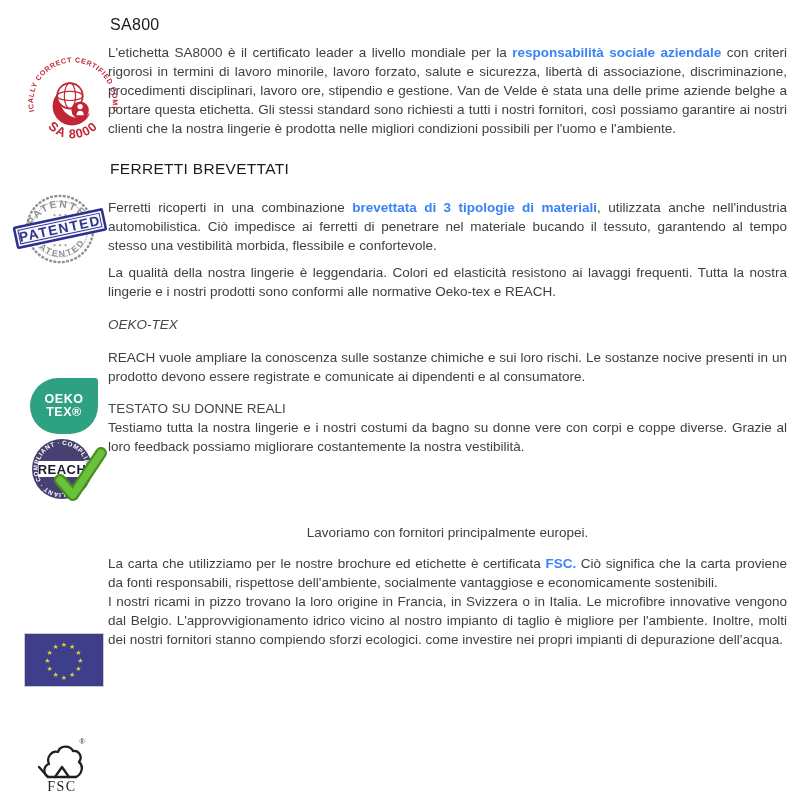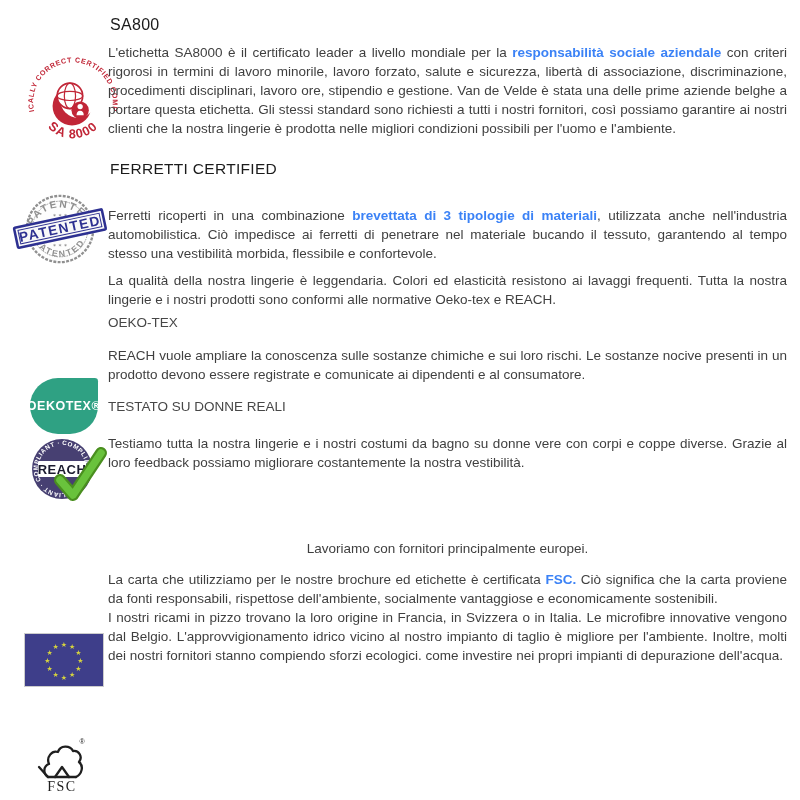"FERRETTI CERTIFIED" h2.h { text: CERTIFIED -> BREVETTATI }
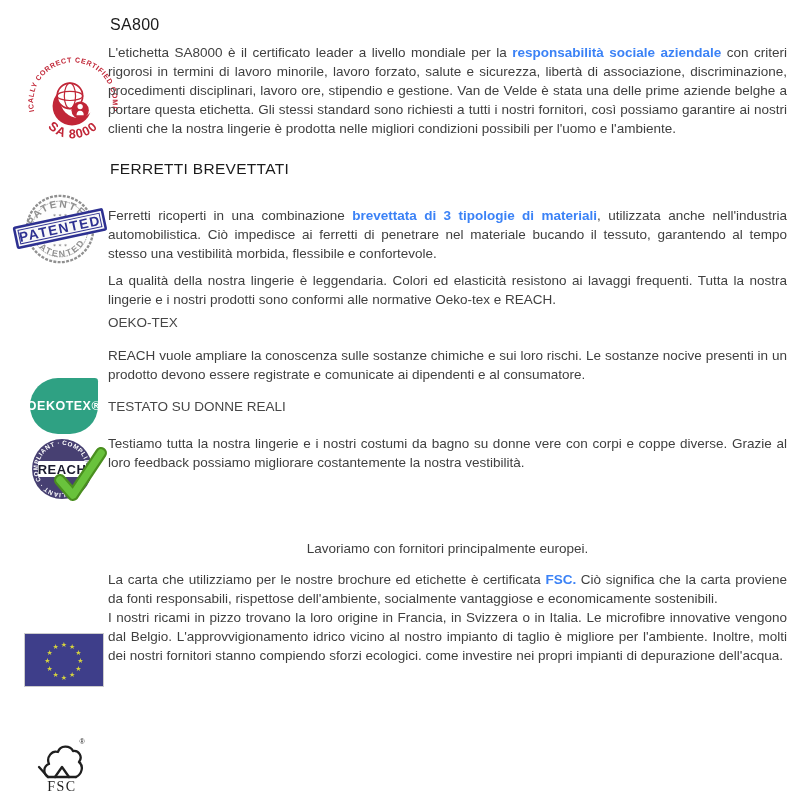"Ferretti ricoperti in una combinazione" .p-fer { margin-top: 28px -> 20px }
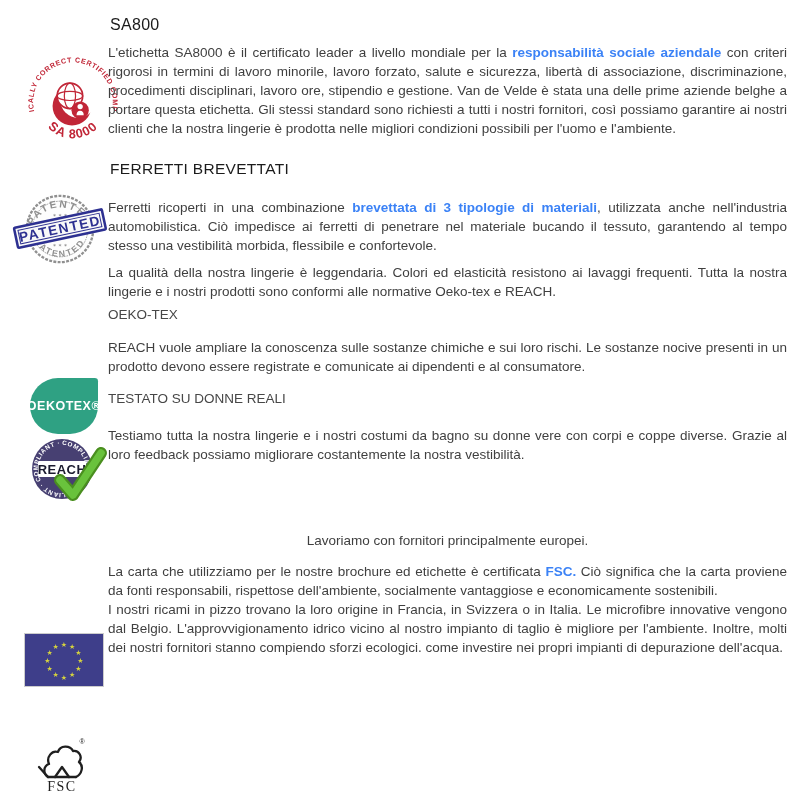"OEKO-TEX" .lbl-oeko { font-style: none -> italic; margin-top: 4px -> 14px }
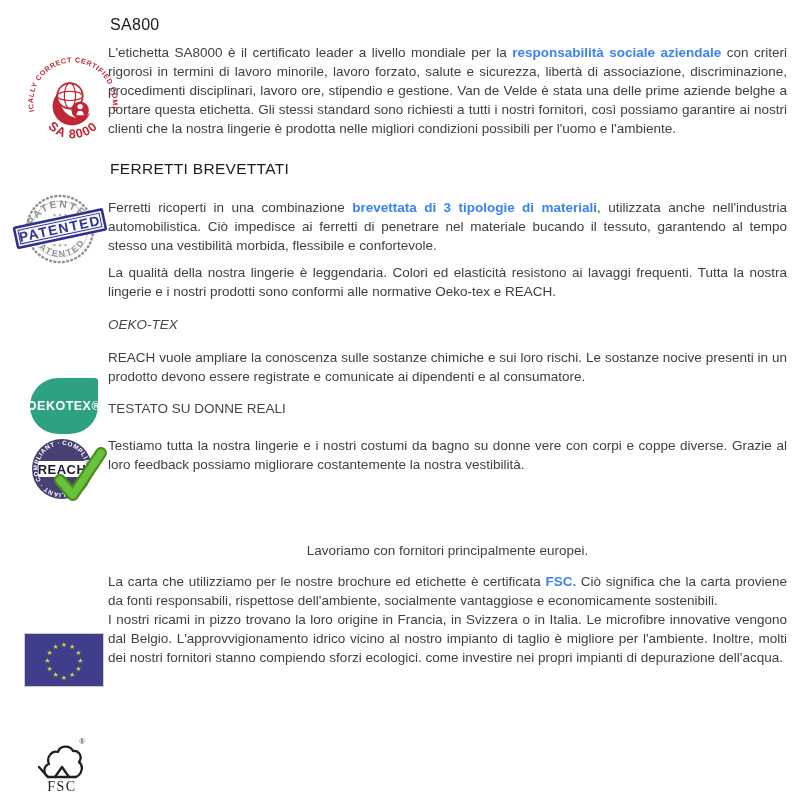"OEKO" .icon-oeko { flex-direction: row -> column }
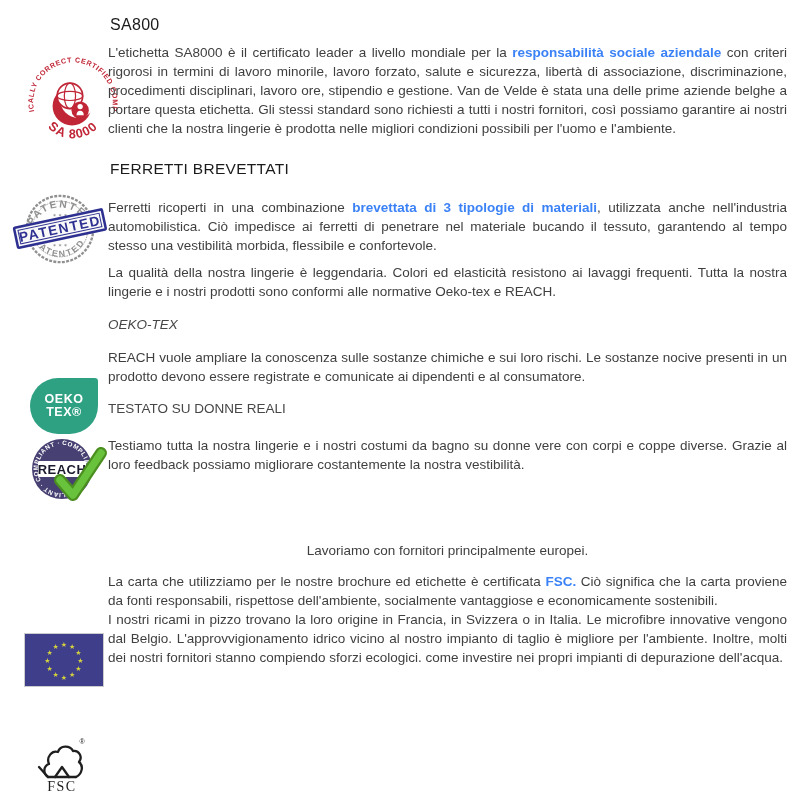"Testiamo tutta la nostra lingerie" .p-testato { margin-top: 18px -> none }
